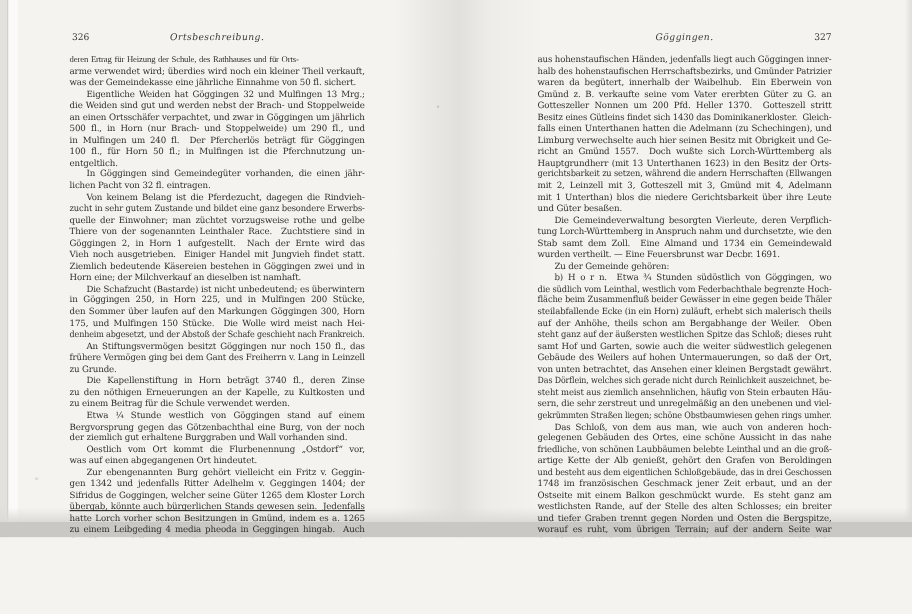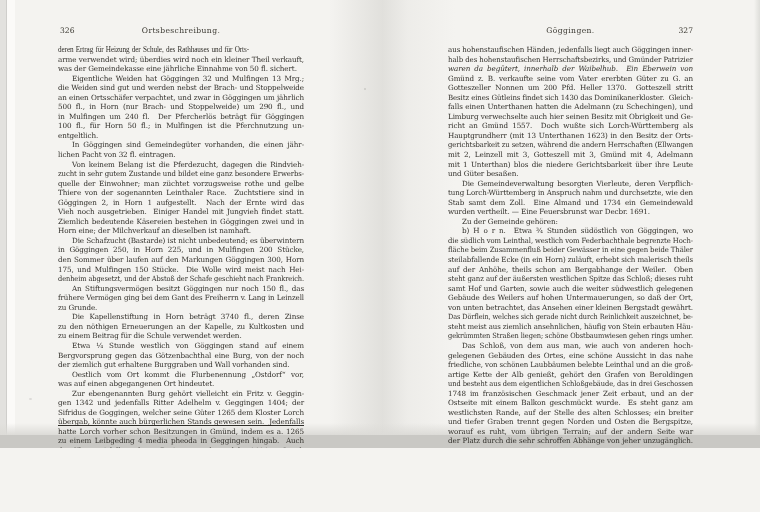"Ortsbeschreibung." .phead { font-style: none -> italic }
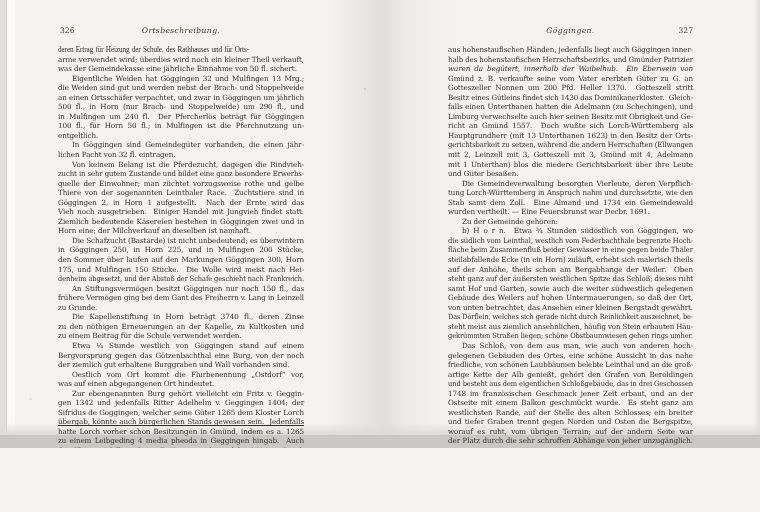"waren da begütert, innerhalb der" span.ts { font-style: italic -> none }
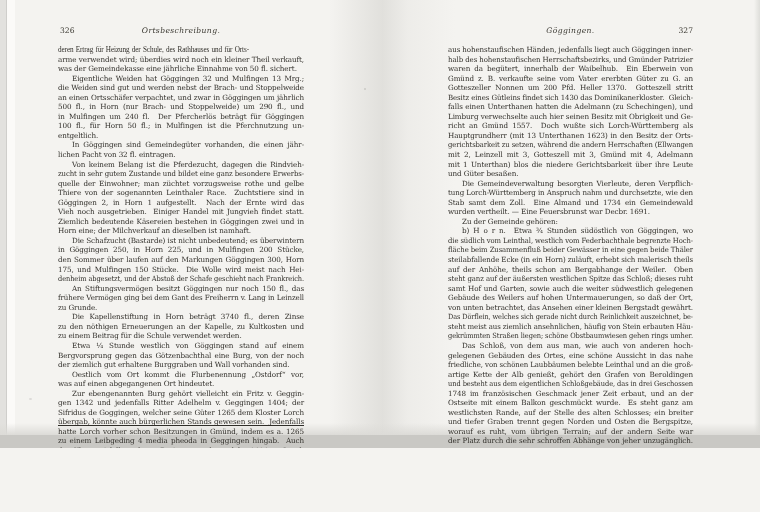"sern, die sehr zerstreut und" div.tl { html: none -> <div><span>sern, die sehr zerstreut und unregelmäßig an den unebenen und viel-</span></div> }
